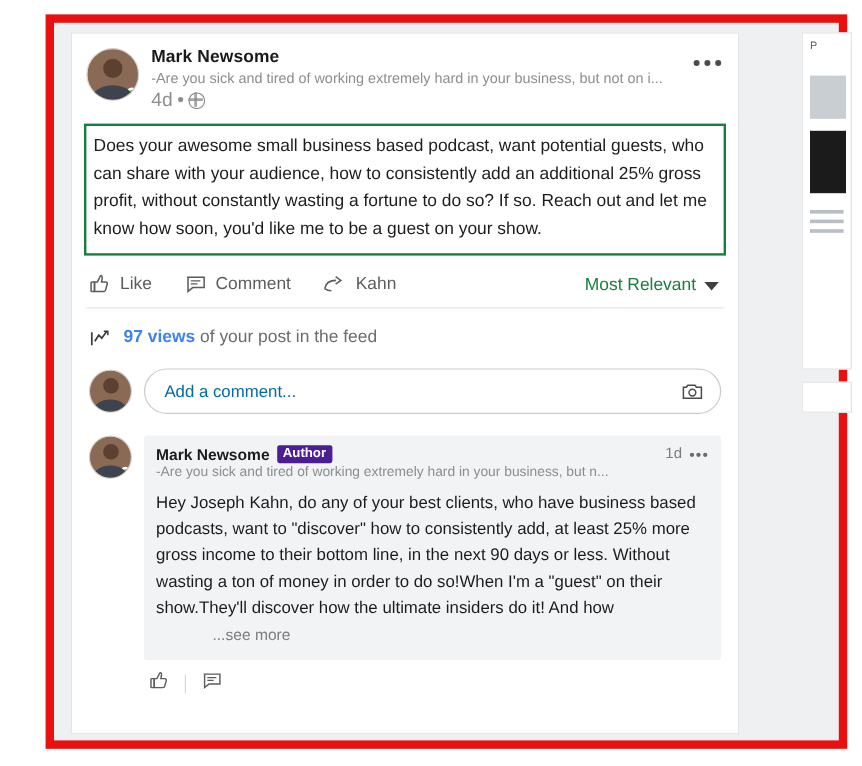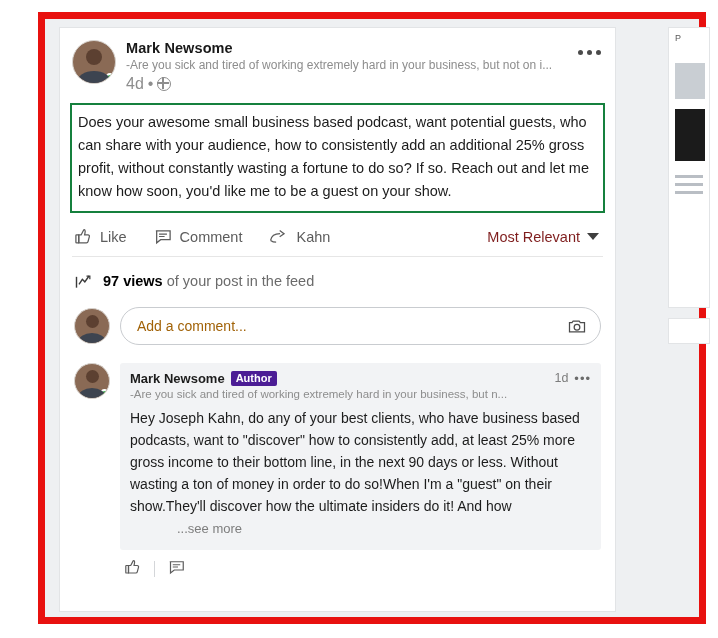"Like" .actions { align-items: center -> flex-end }
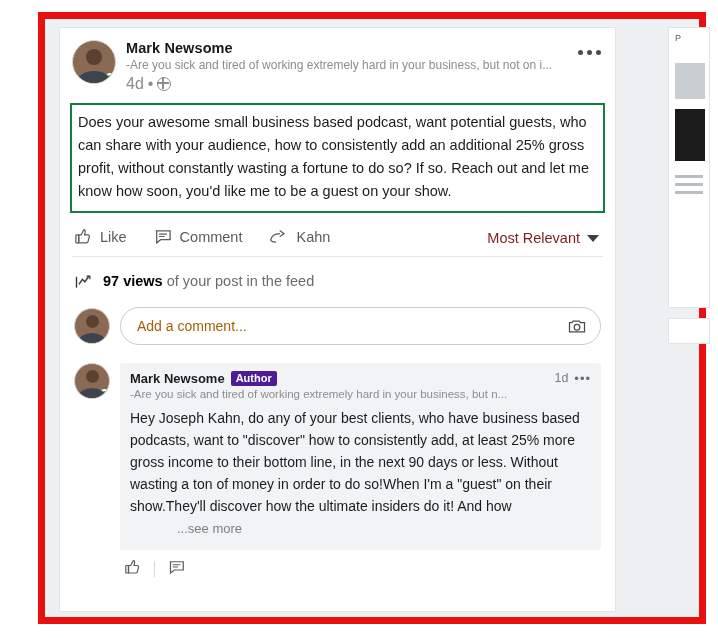"Most Relevant" .sort-label { color: #7f1d1d -> #15803d }
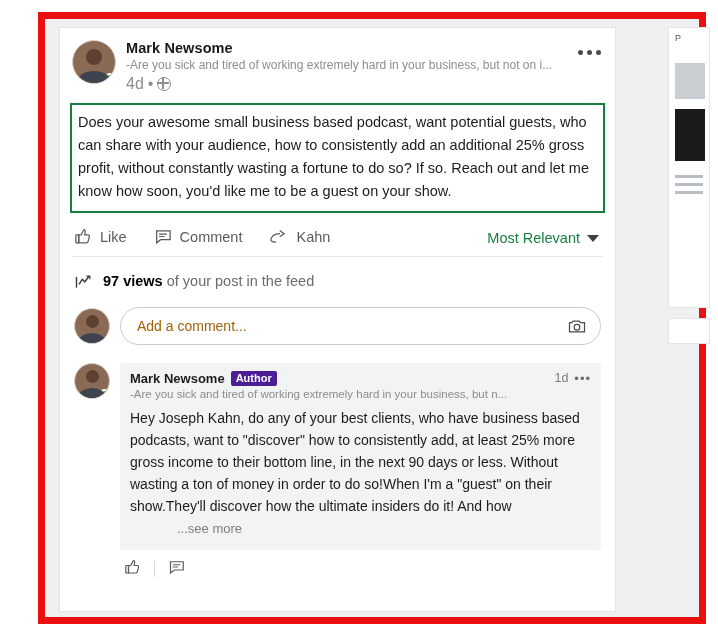"97 views" .views-text b { color: #000000 -> #3b82f6 }
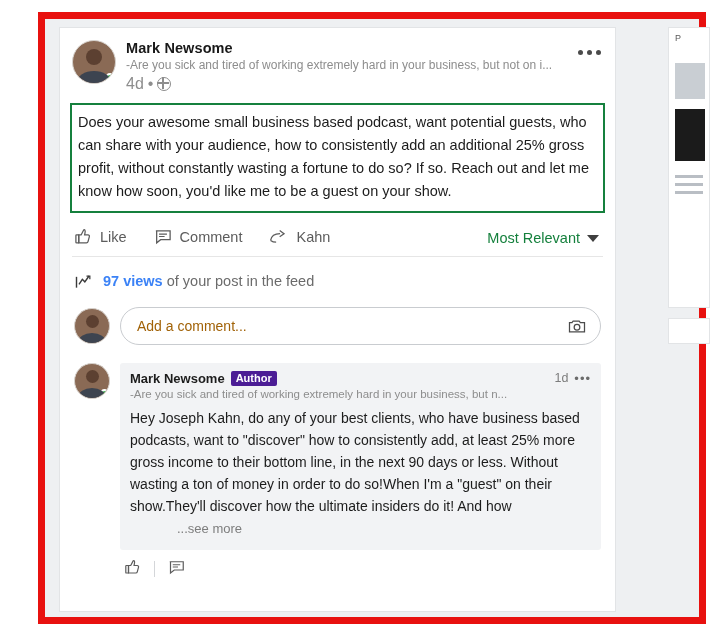"Add a comment..." .comment-placeholder { color: #a16207 -> #0369a1 }
